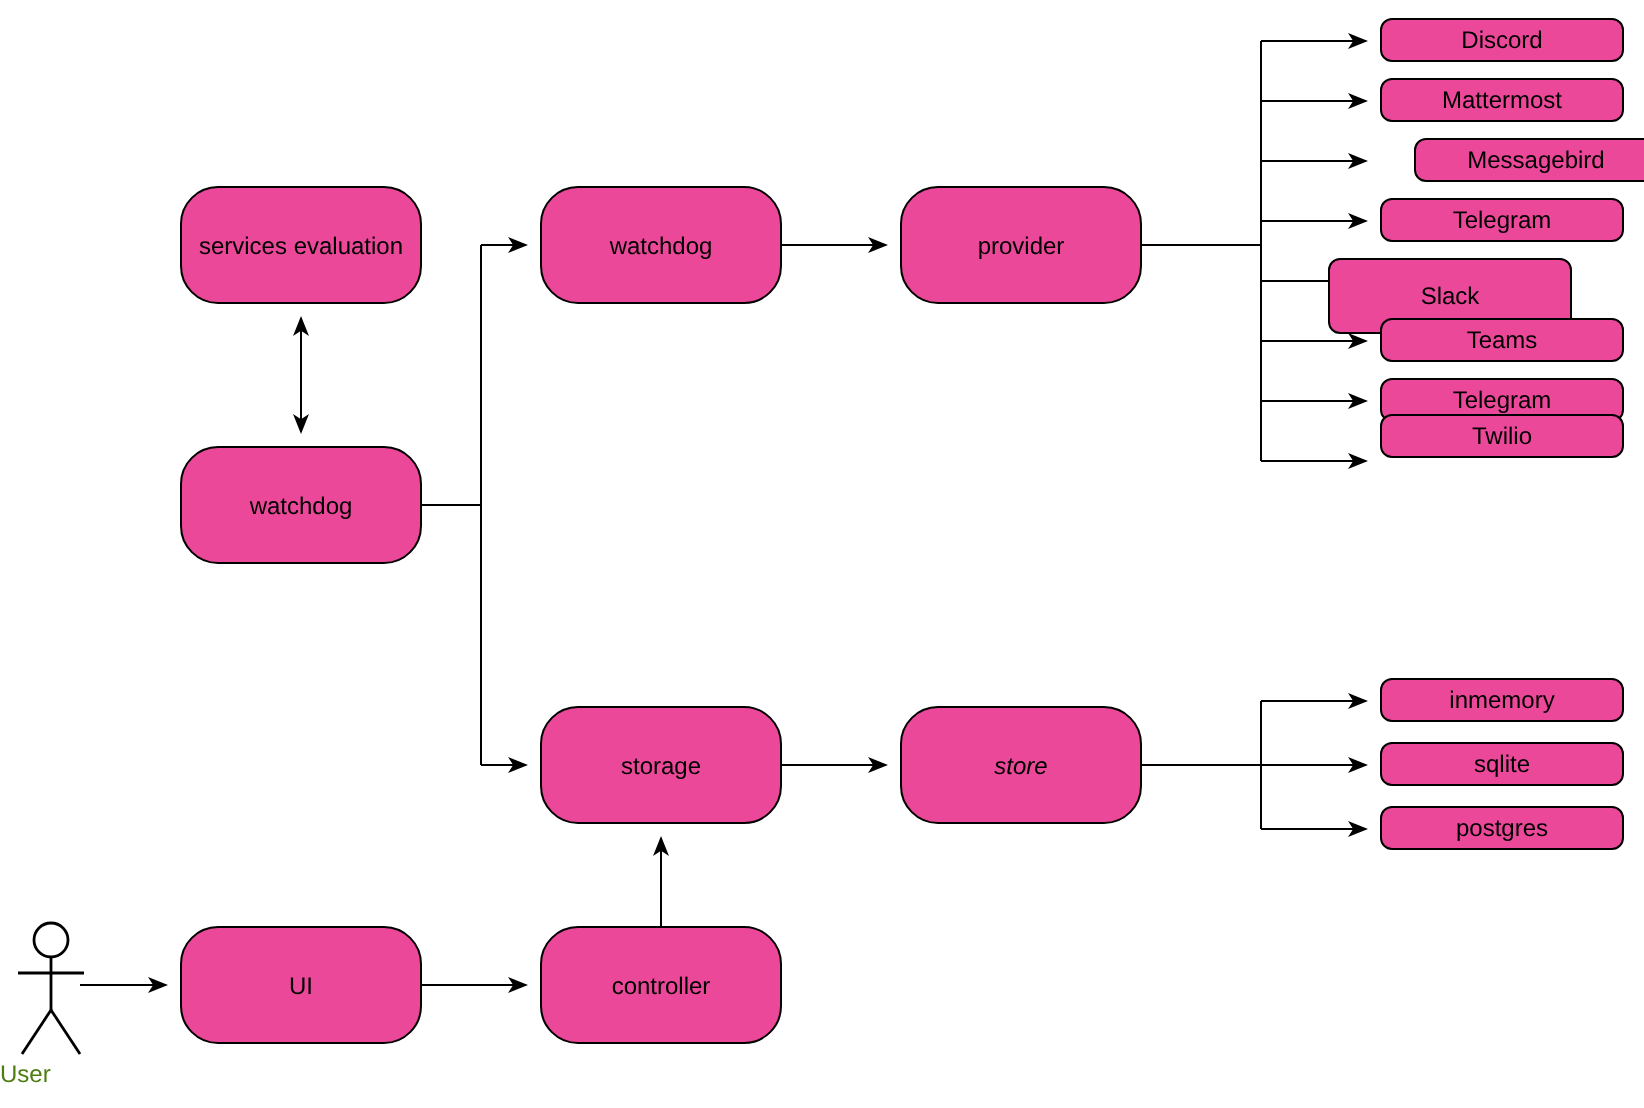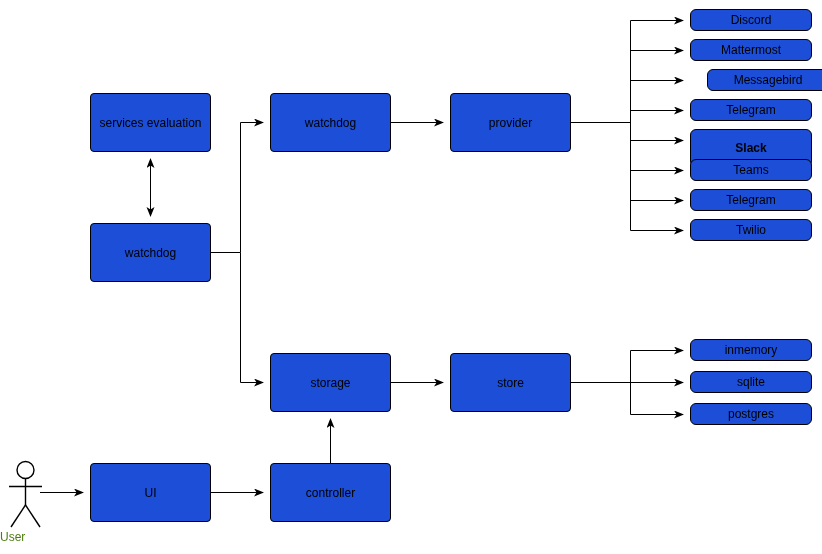"Discord" .node { background: #1d4ed8 -> #ec4899 }
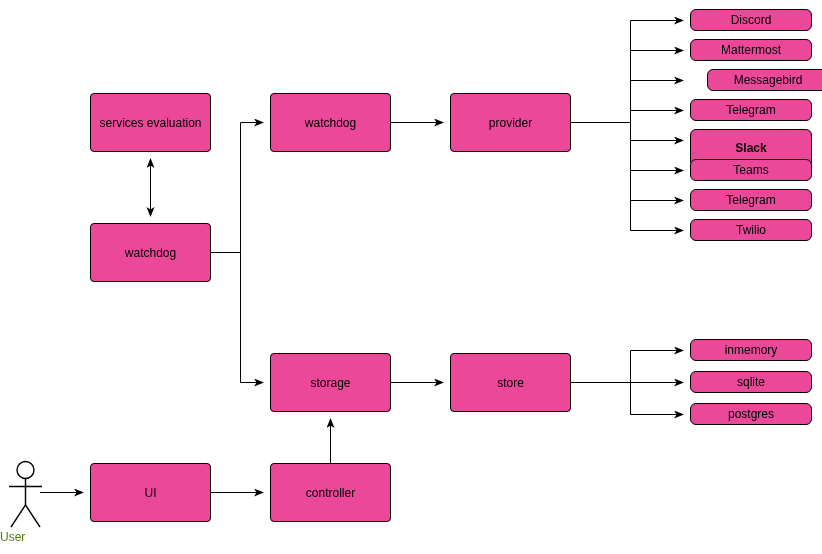"services evaluation" .node.big { border-radius: 4px -> 19px }
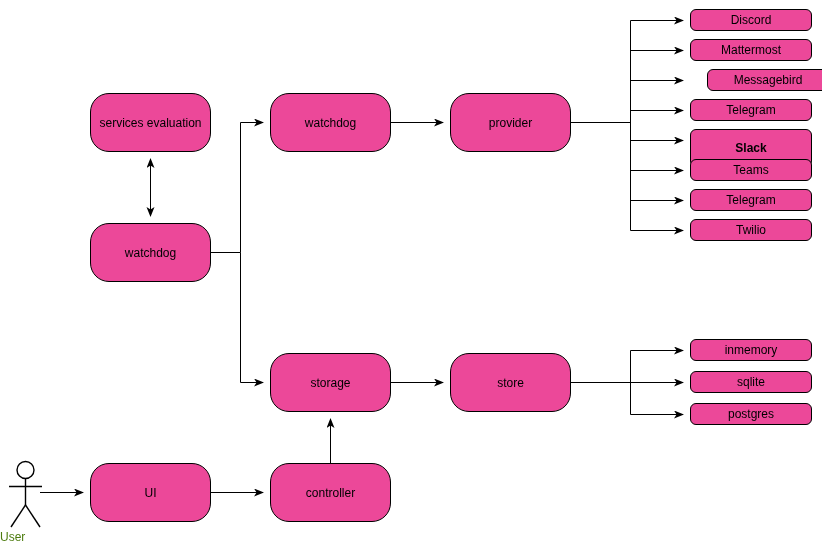"Slack" div.node { font-weight: bold -> none; left: 690px -> 664px }
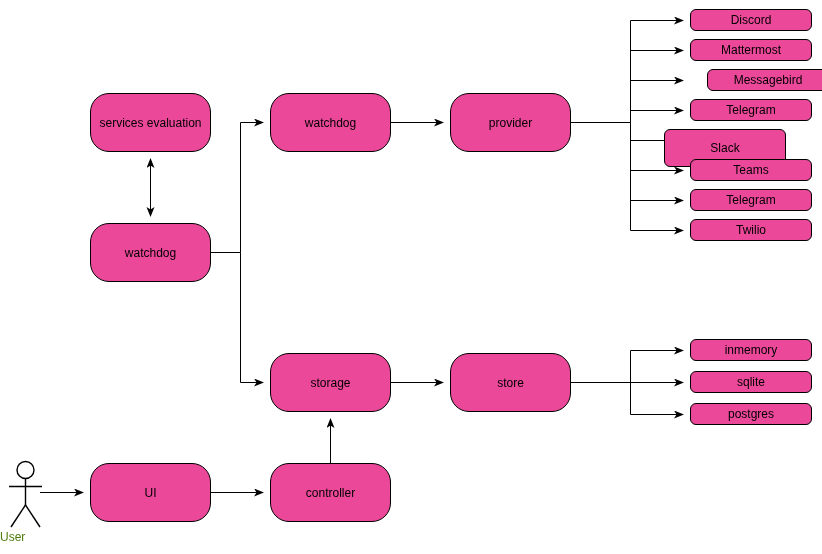"Twilio" div.node { top: 219px -> 207px }
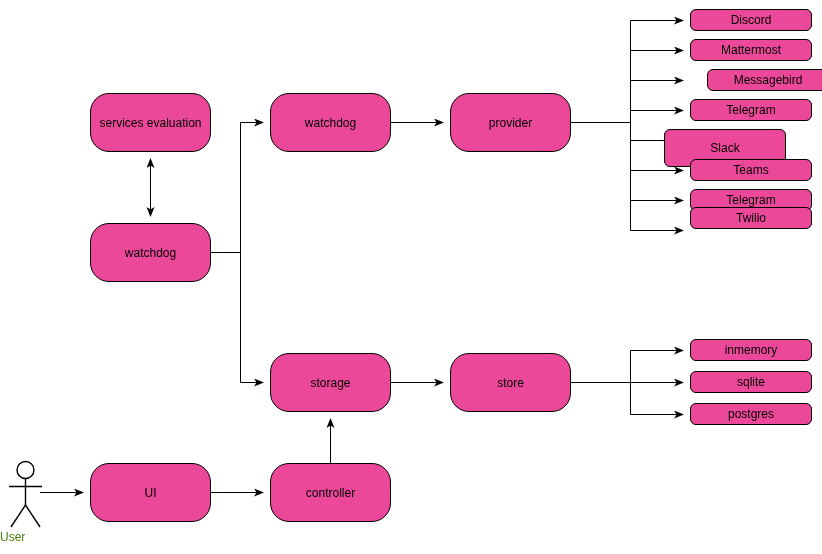"store" div.node { font-style: none -> italic }
